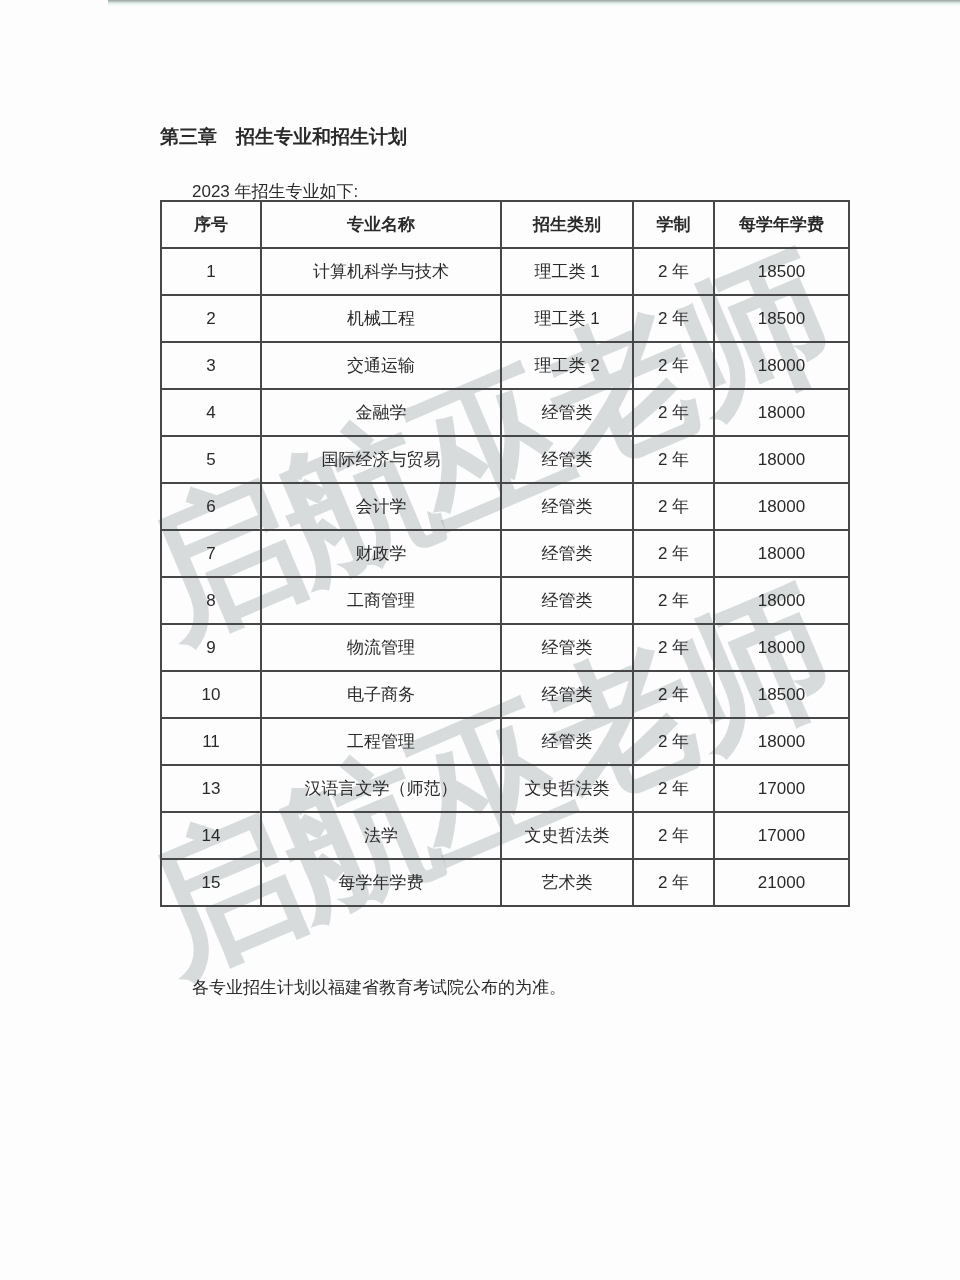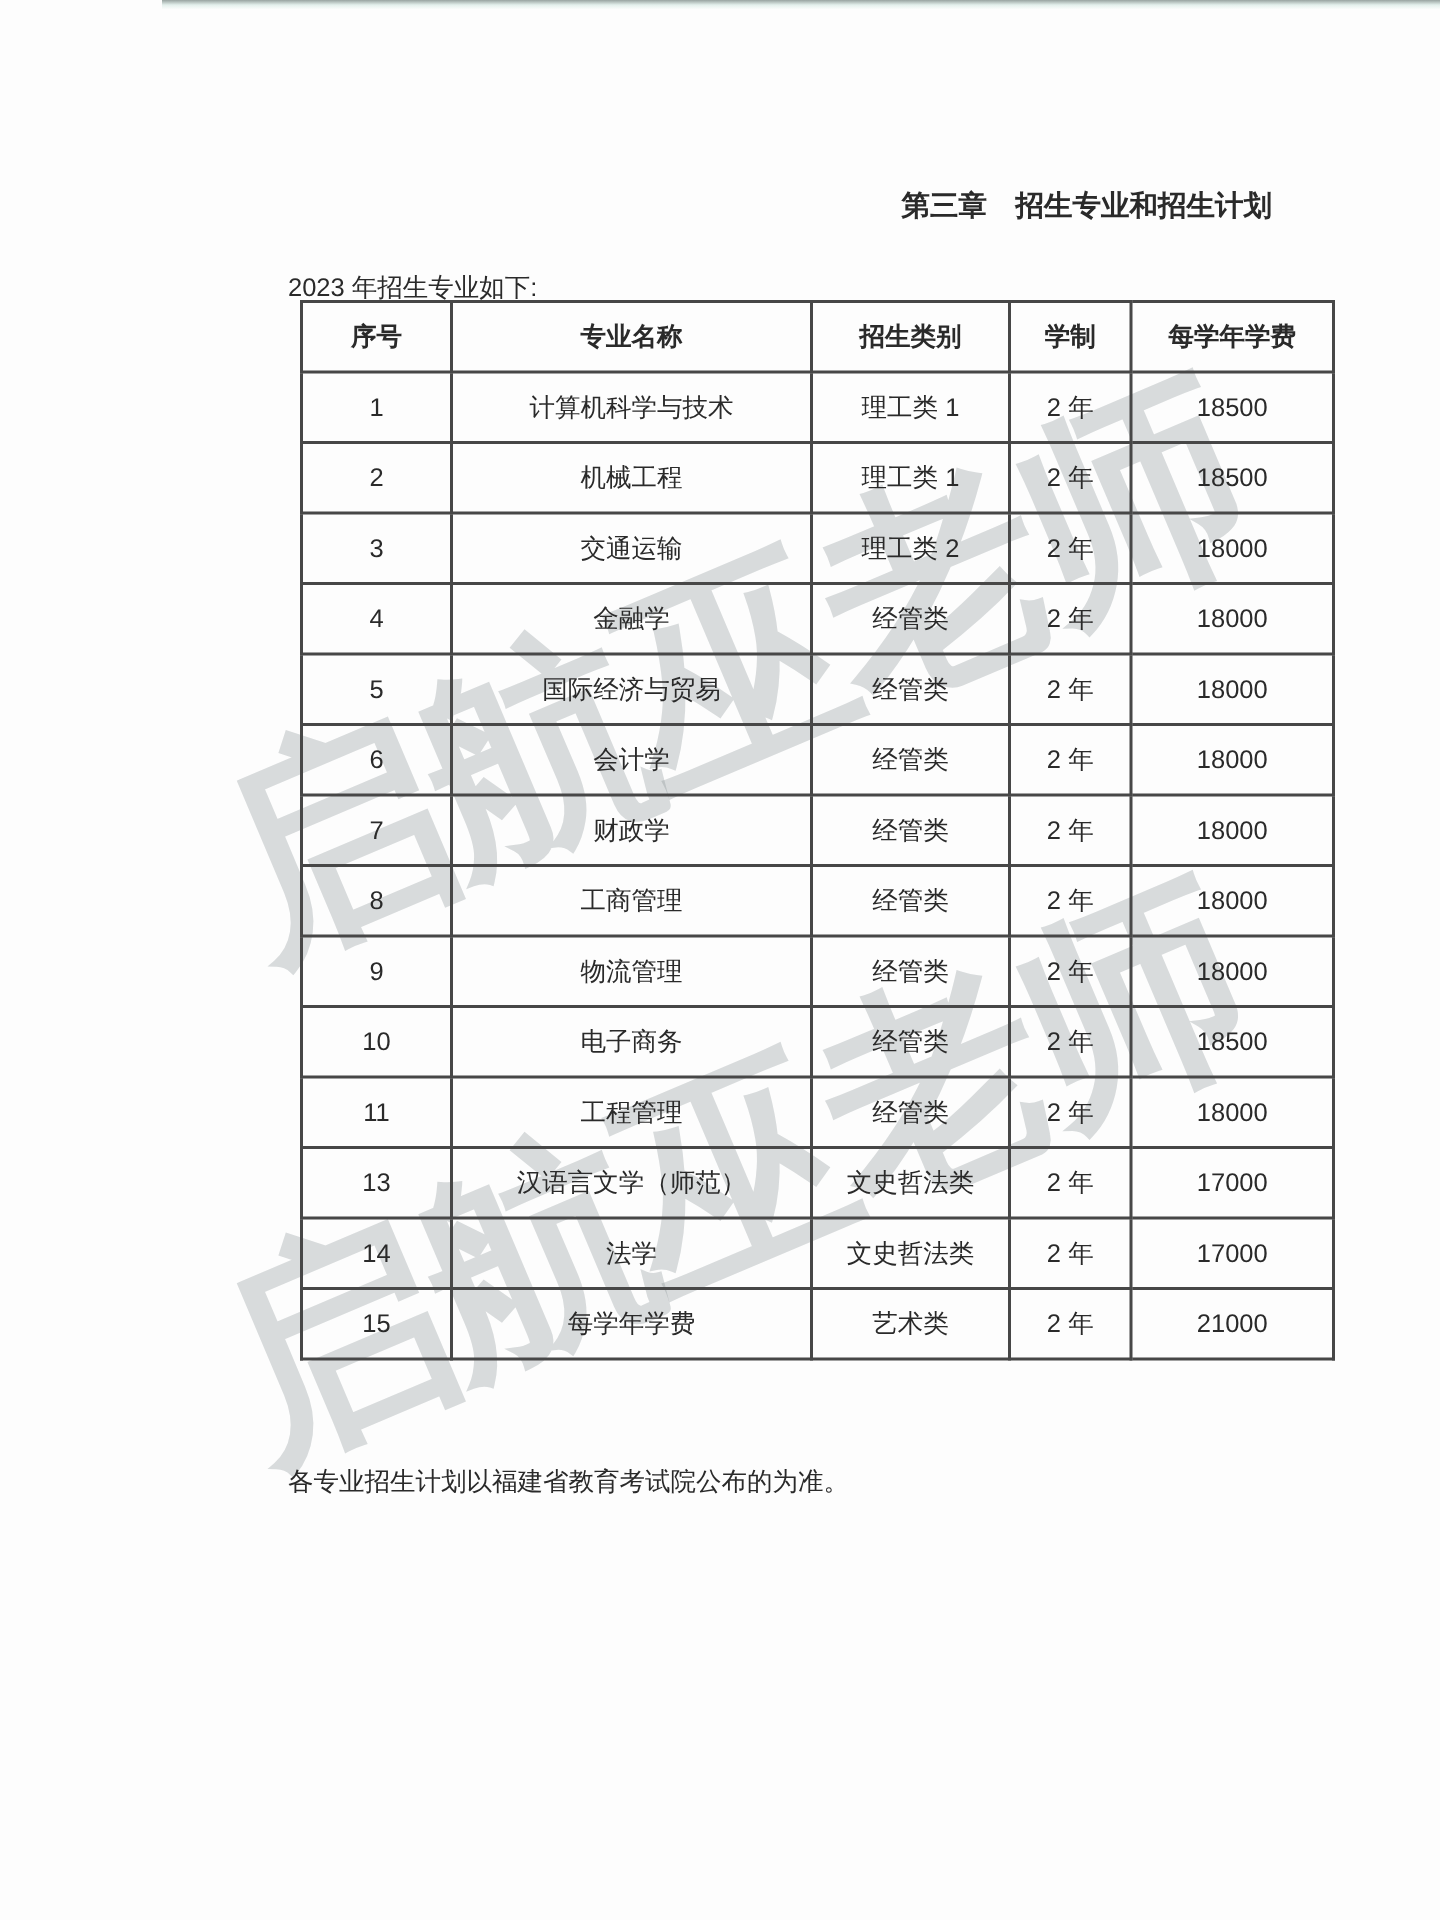"第三章 招生专业和招生计划" .doc-title { text-align: right -> left }
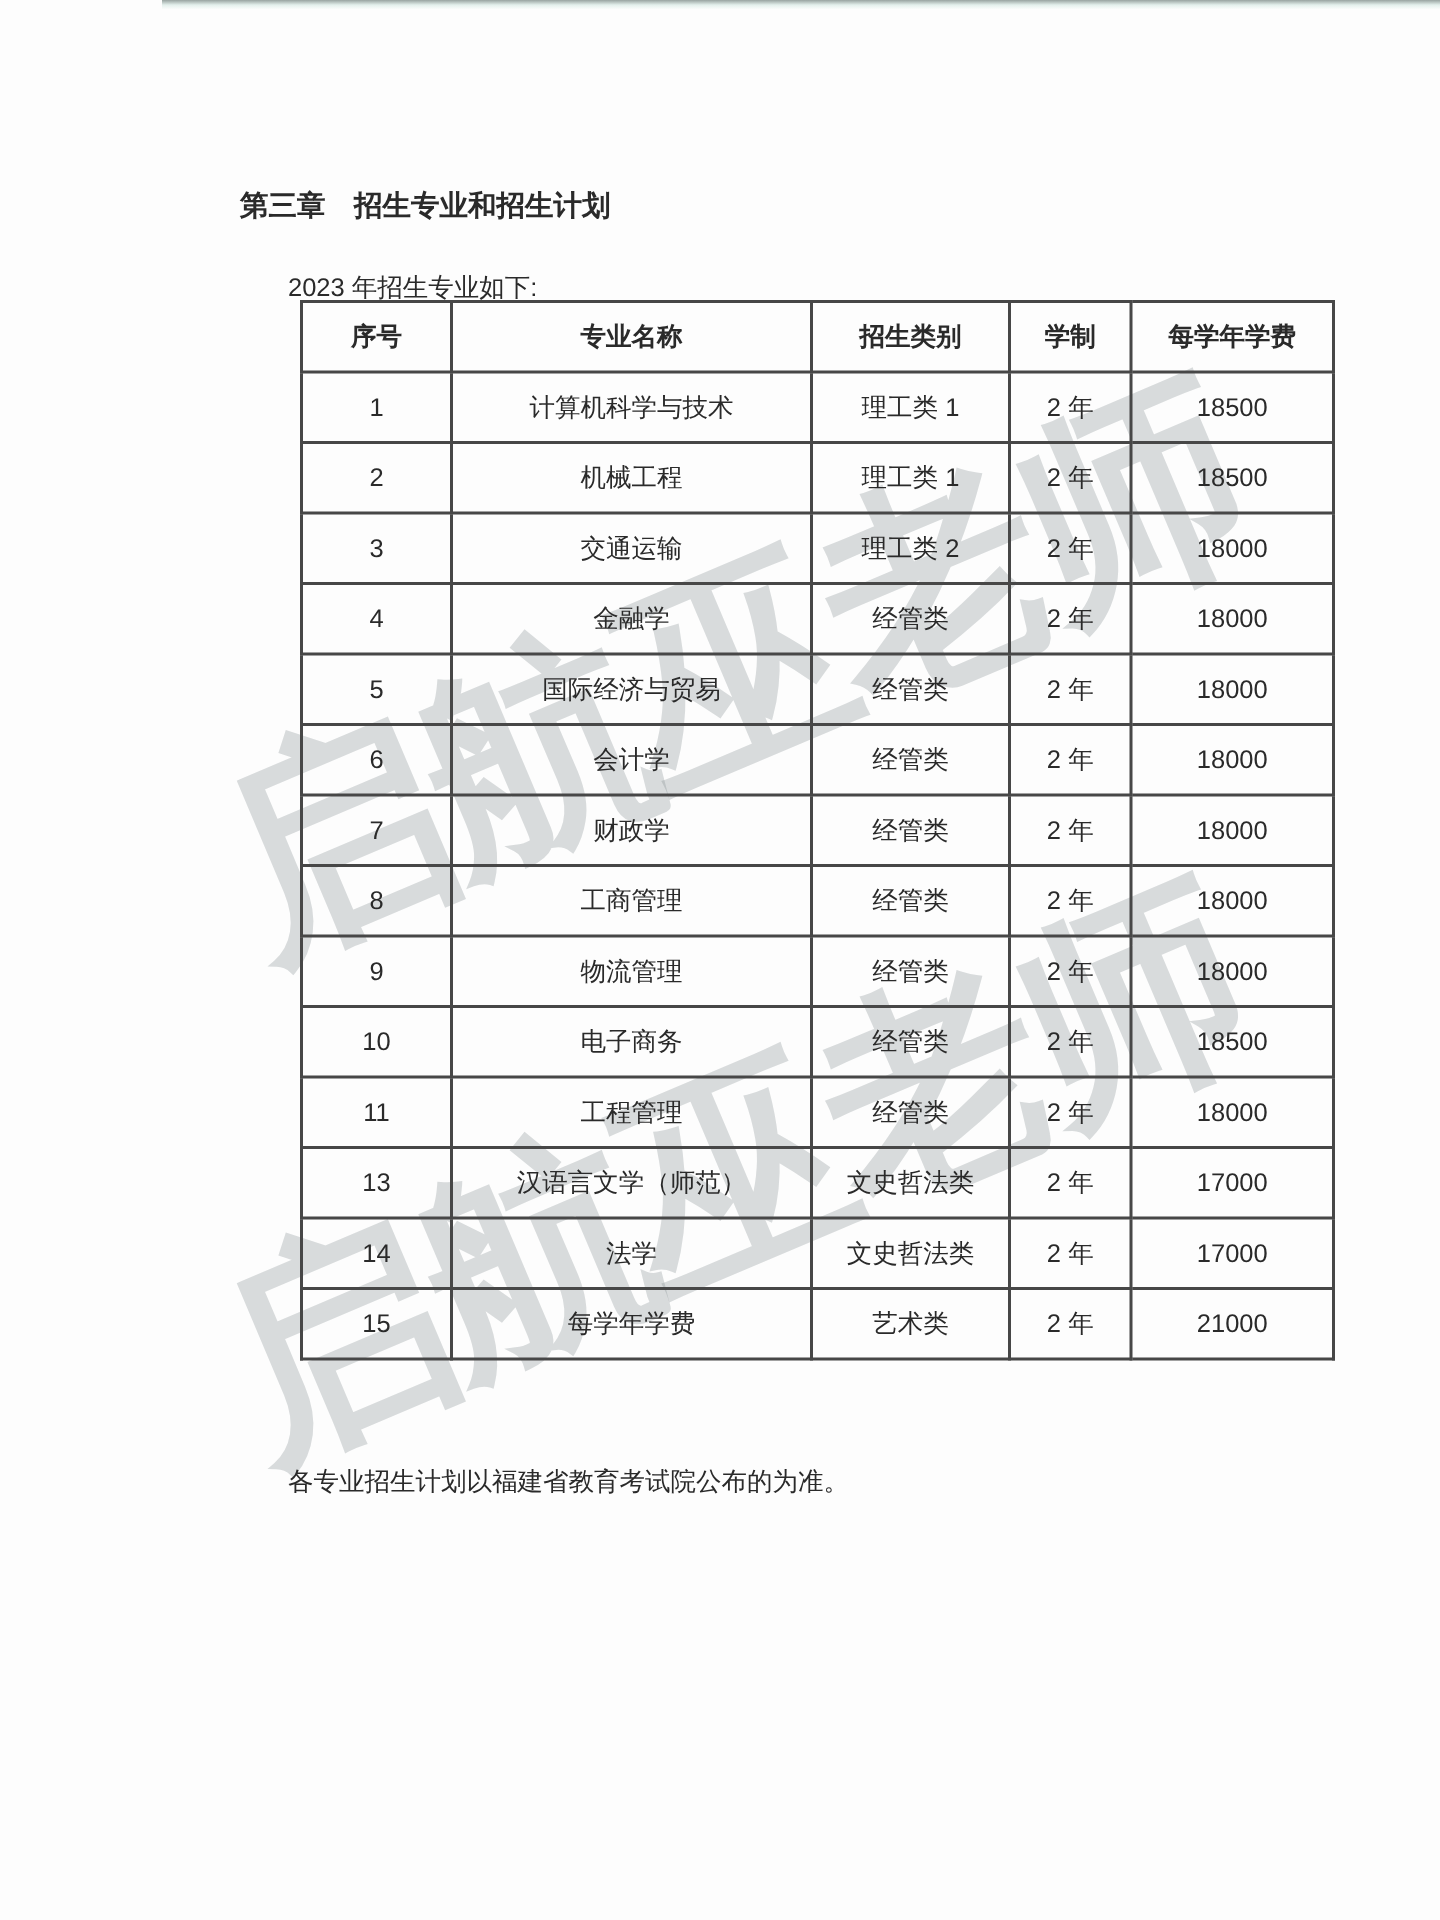"序号" table.majors { margin-left: 40px -> none }
